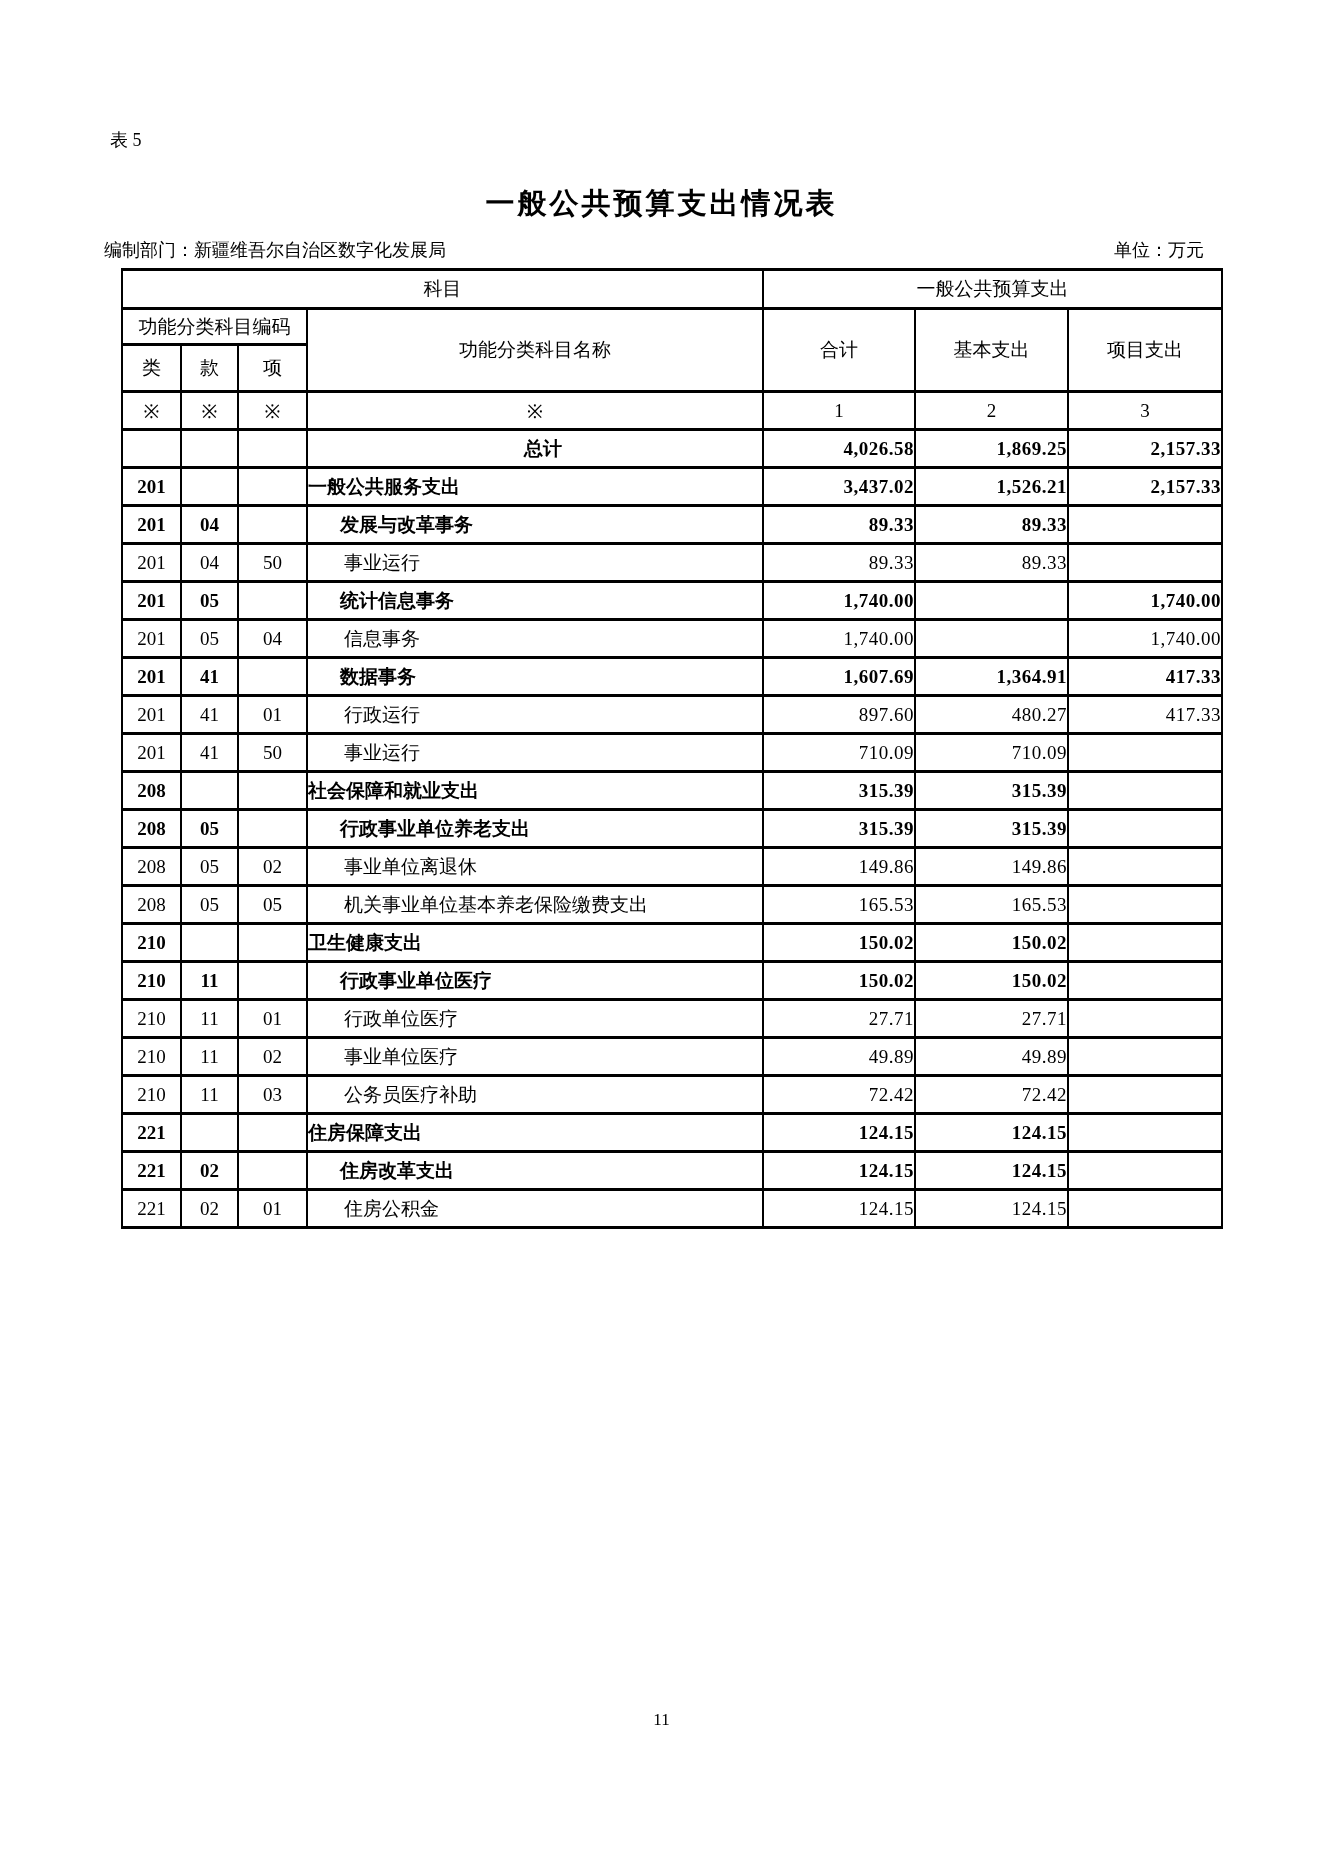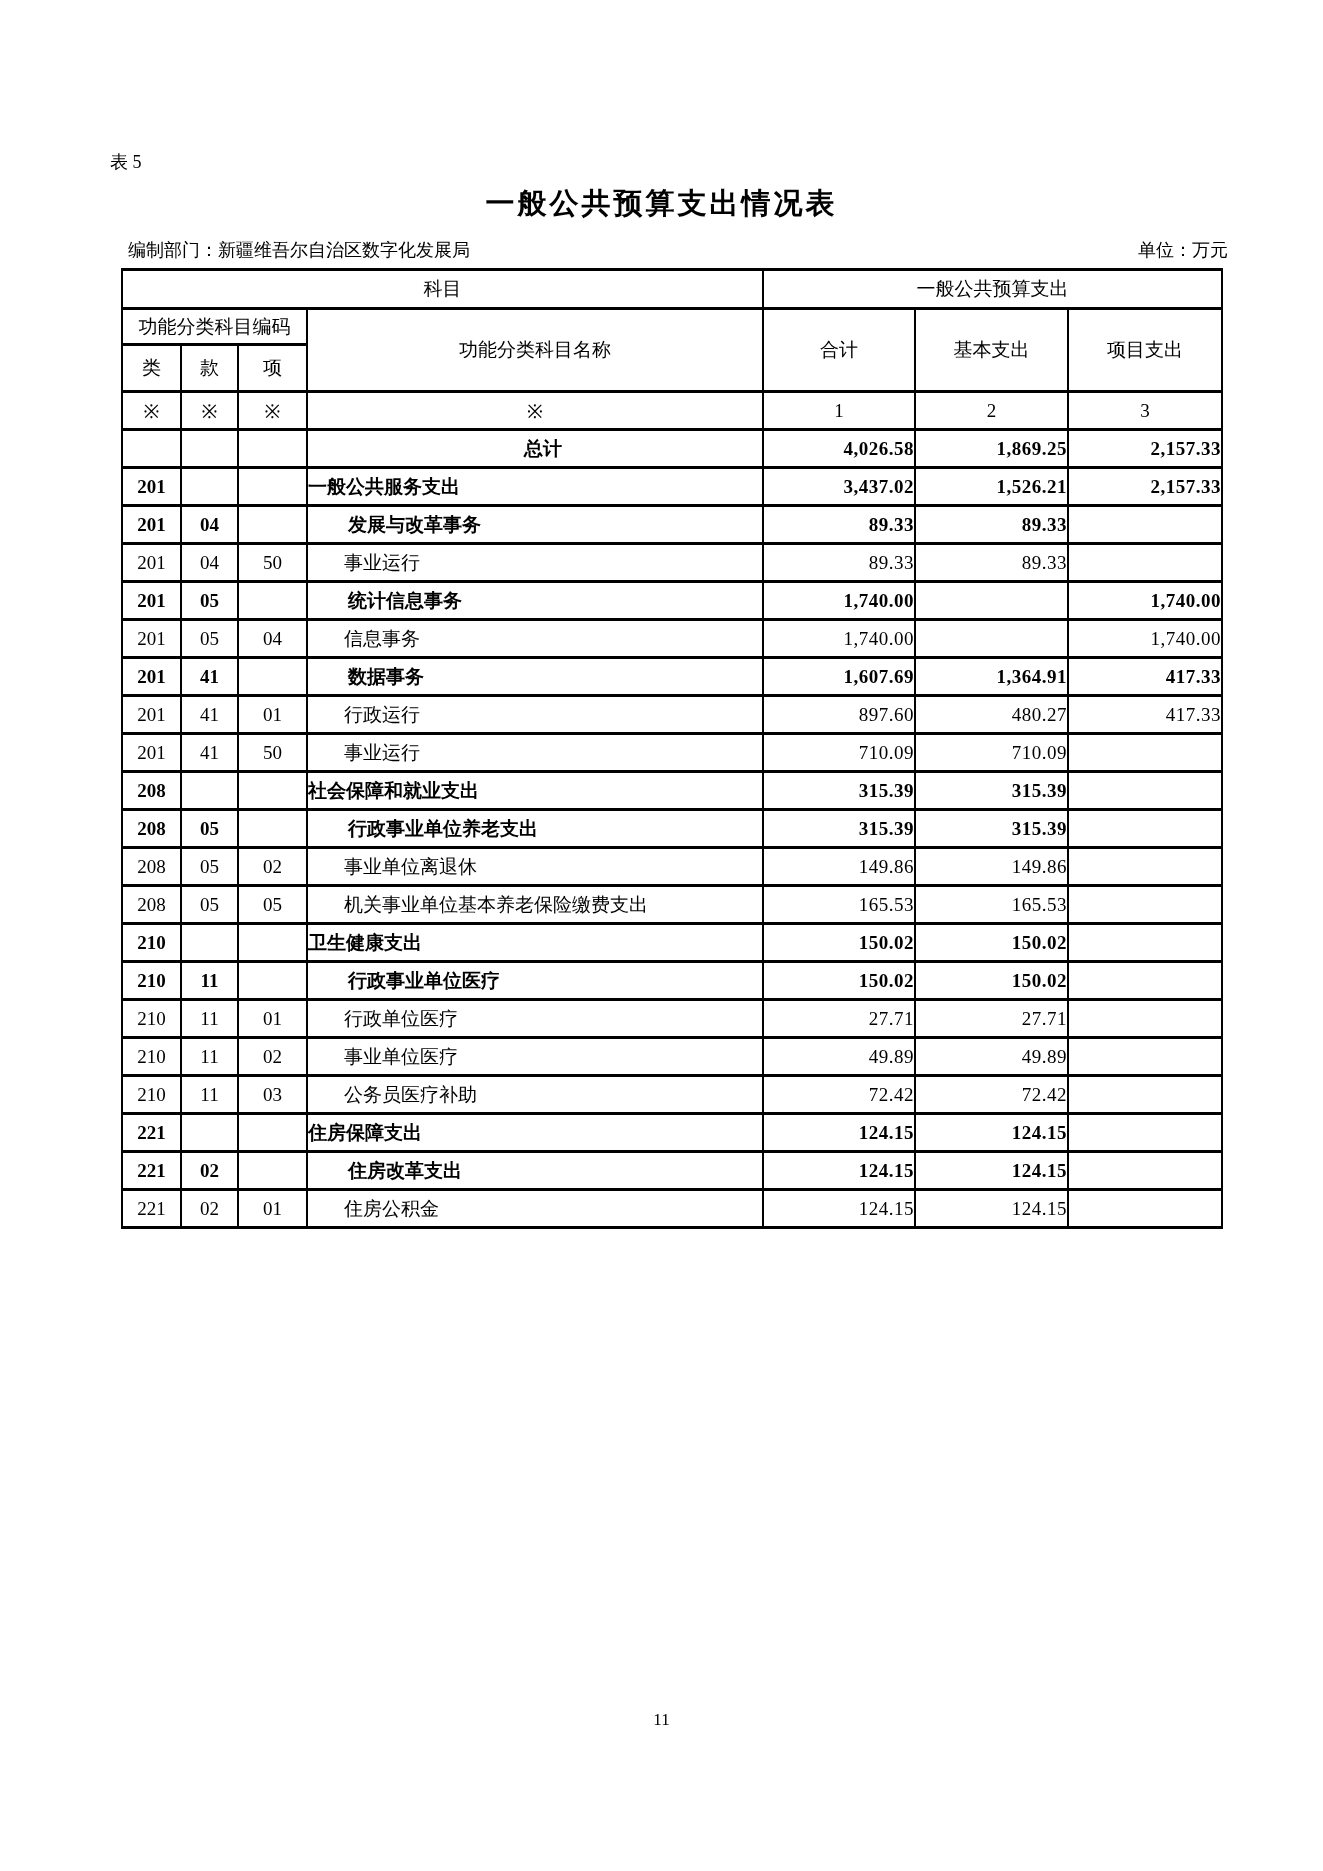"表 5" .sheet-label { top: 150px -> 128px }
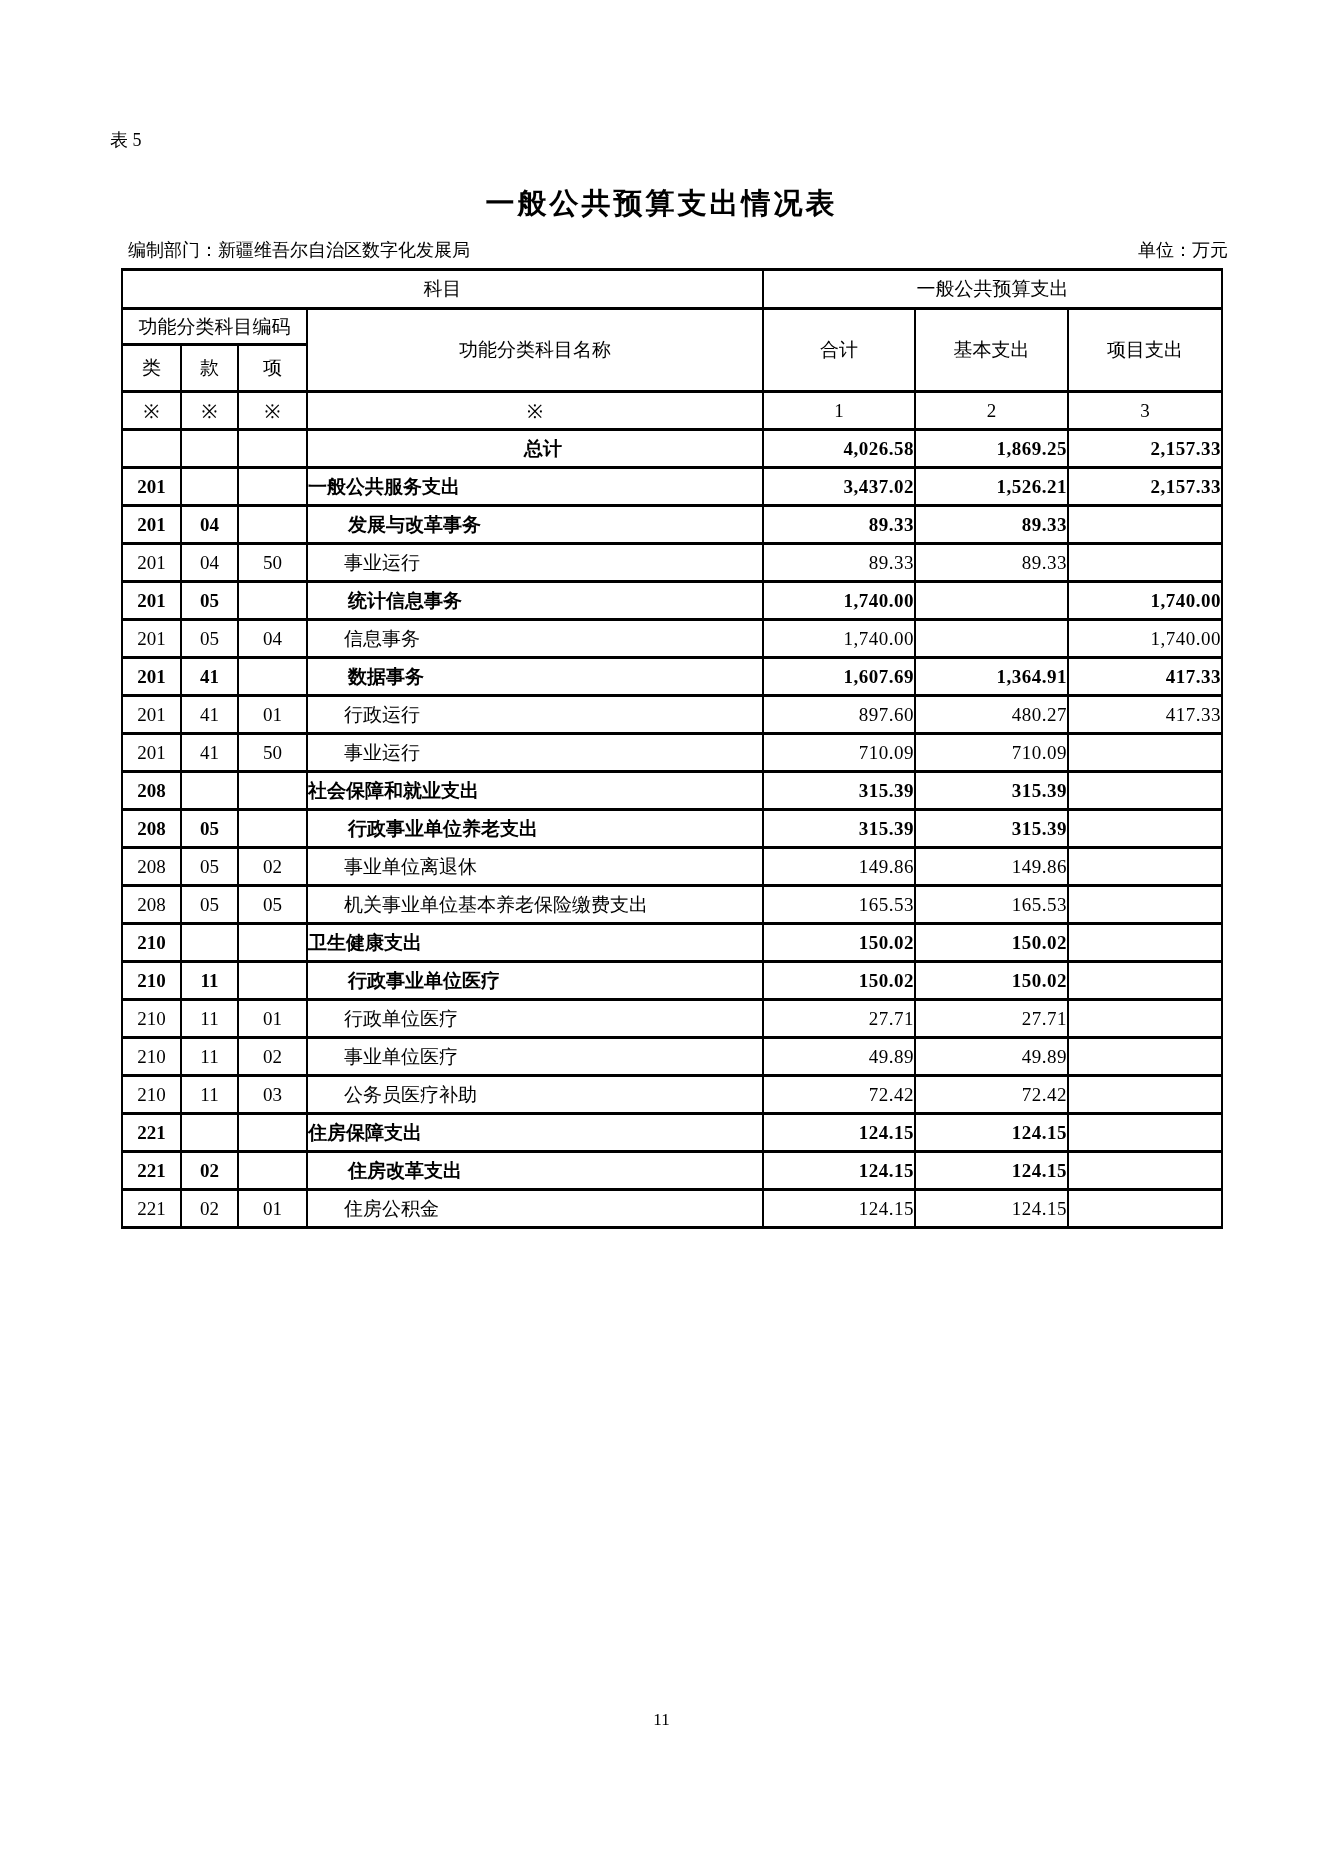"编制部门：新疆维吾尔自治区数字化发展局" .meta-row { left: 128px -> 104px }
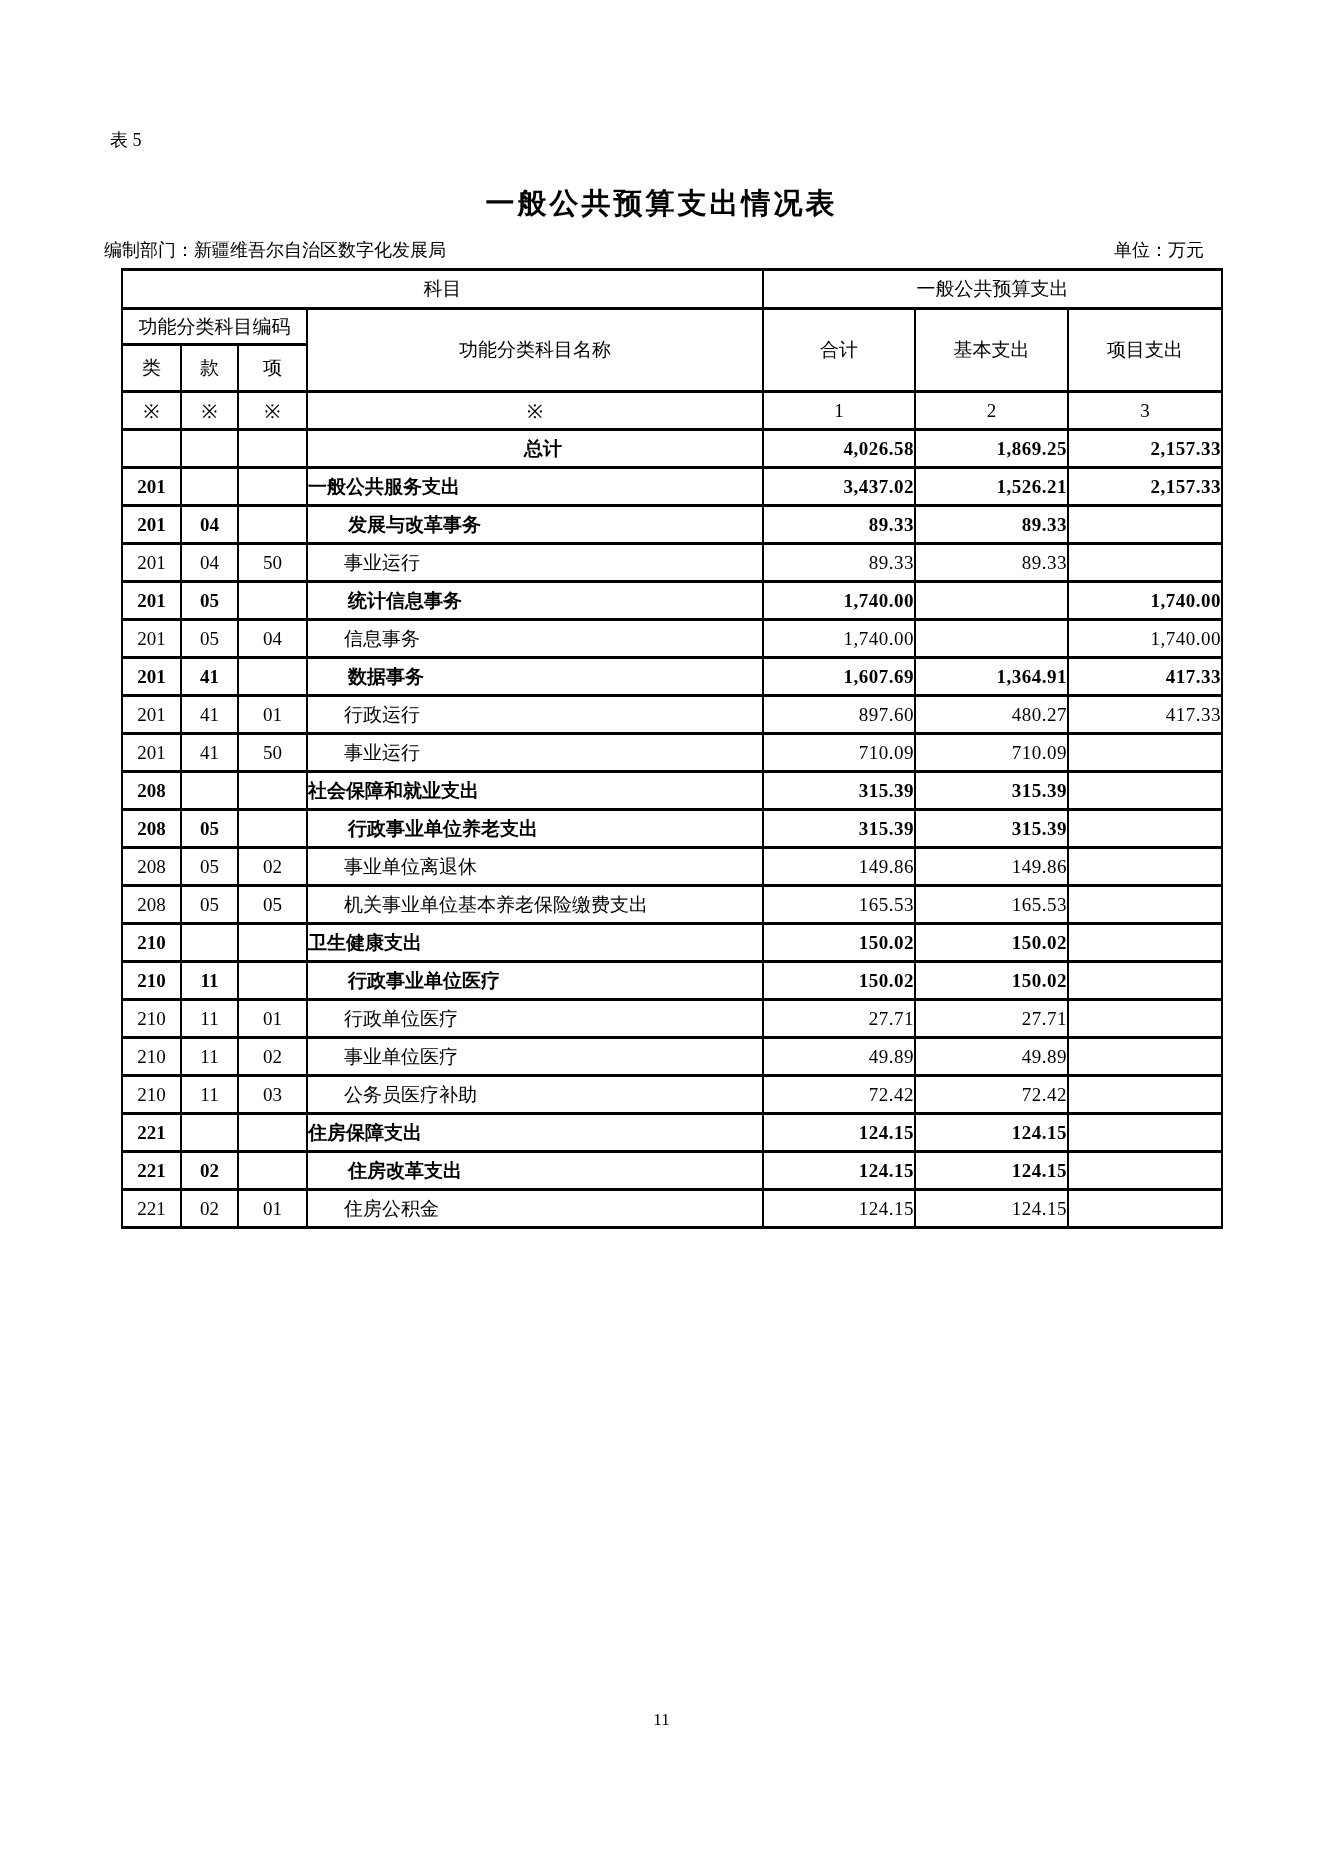"发展与改革事务" td.name.indent-1 { padding-left: 40px -> 32px }
